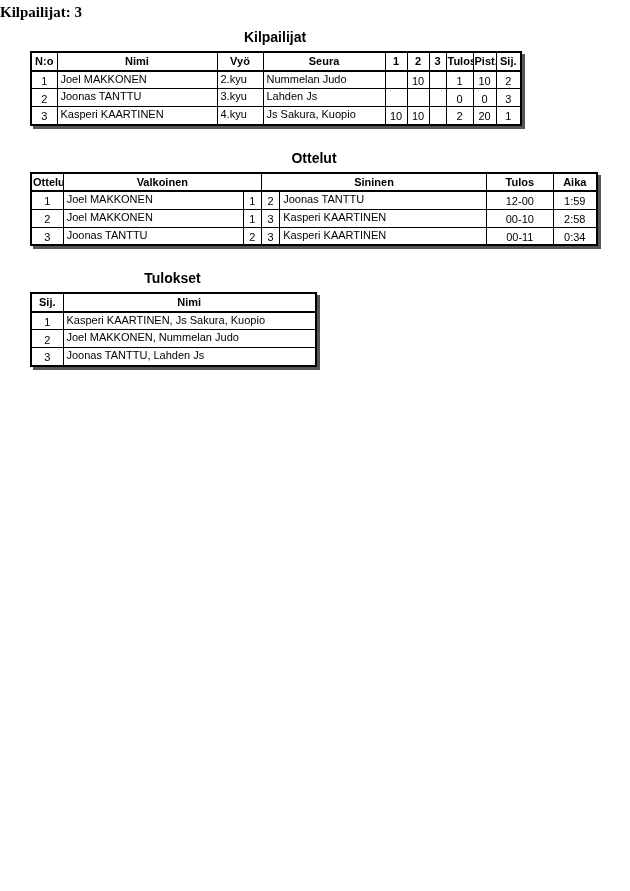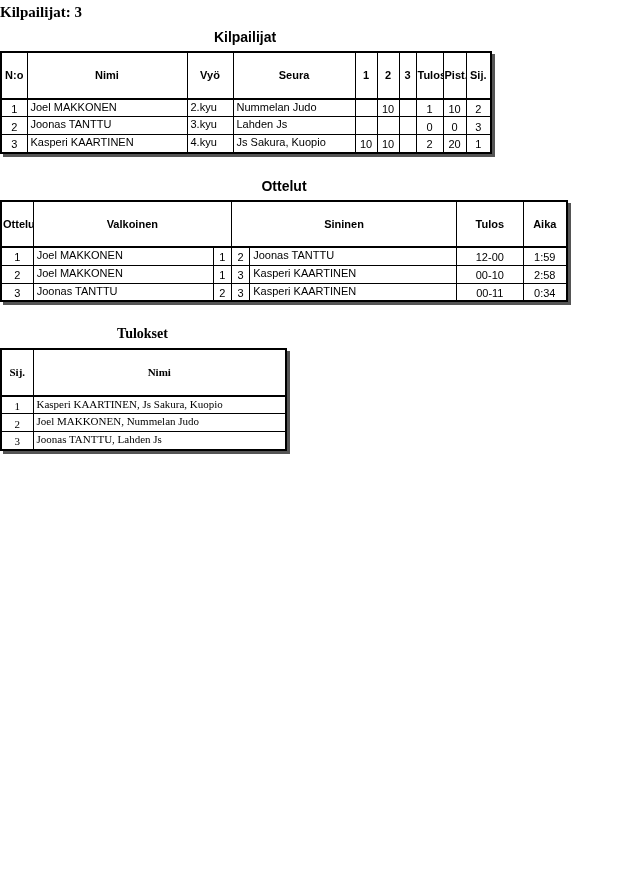"Kilpailijat" .sec { margin-left: none -> 30px }
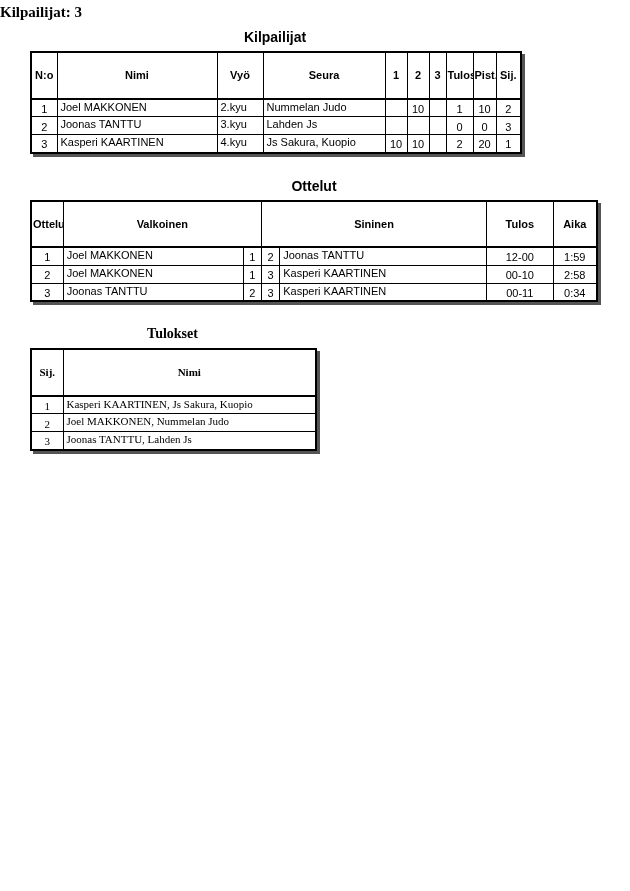"N:o" .tbl thead th { padding: 16px 1px -> 2px 1px }
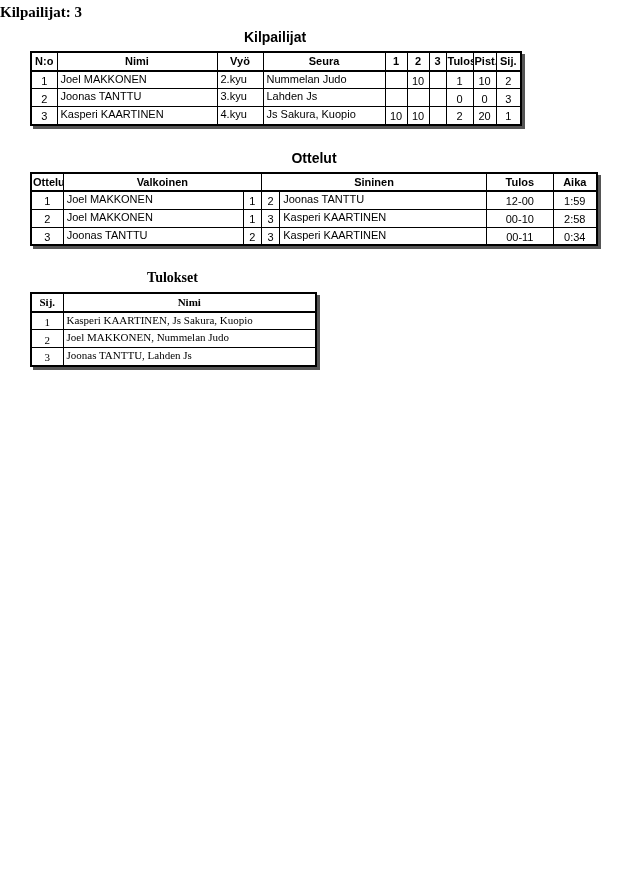"Tulokset" .sec-results { font-family: Liberation Serif, serif -> none }
